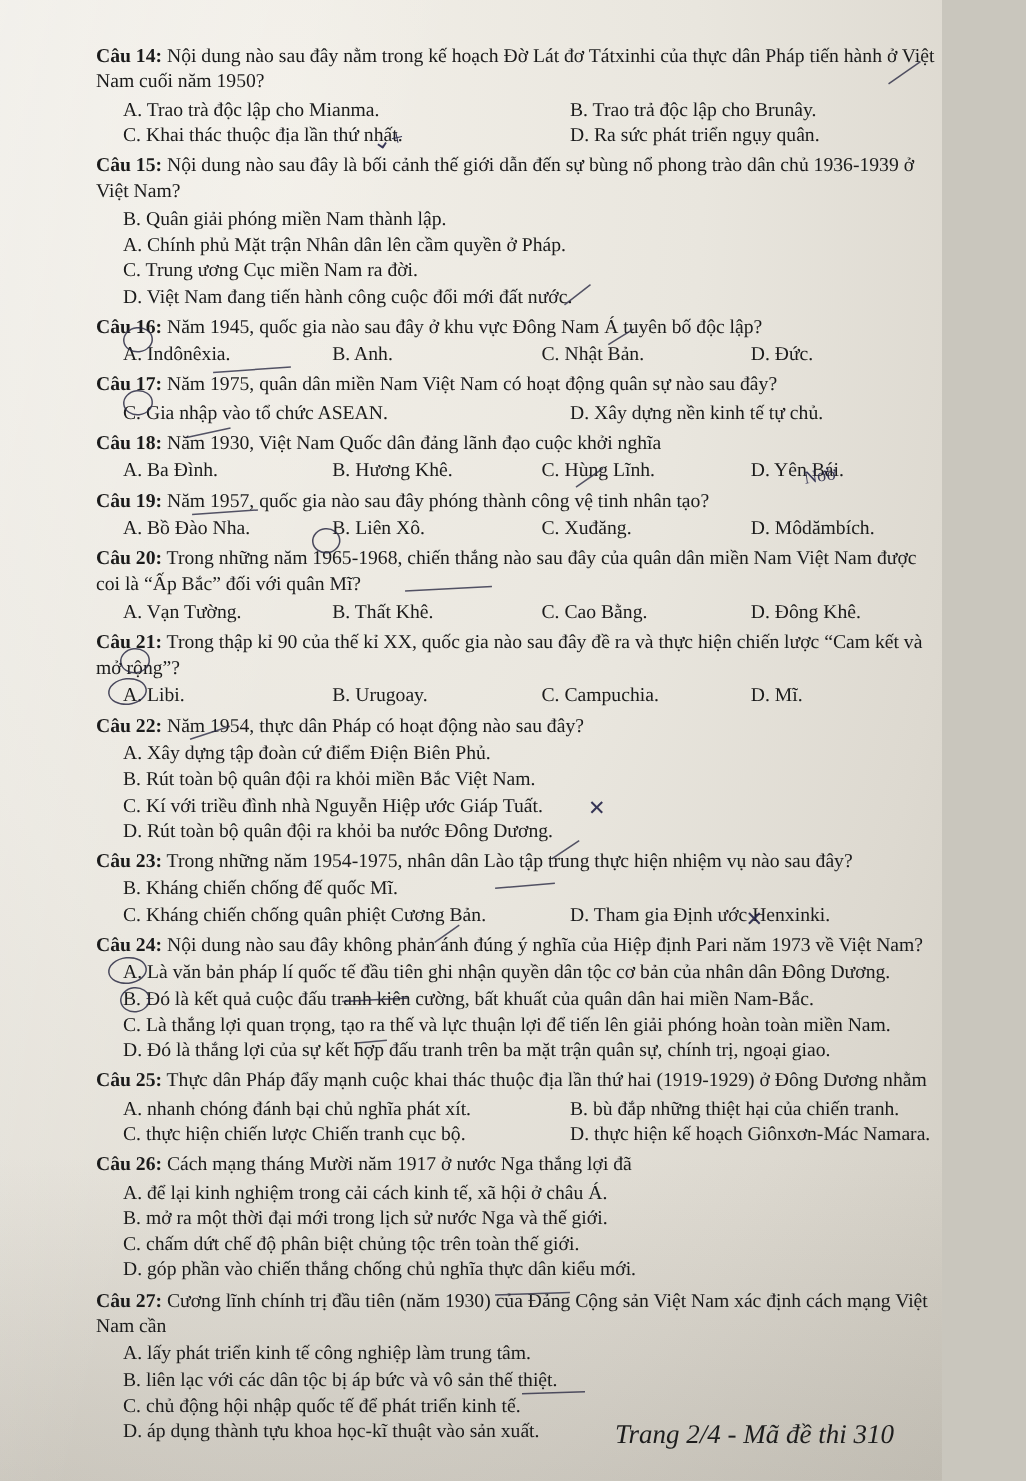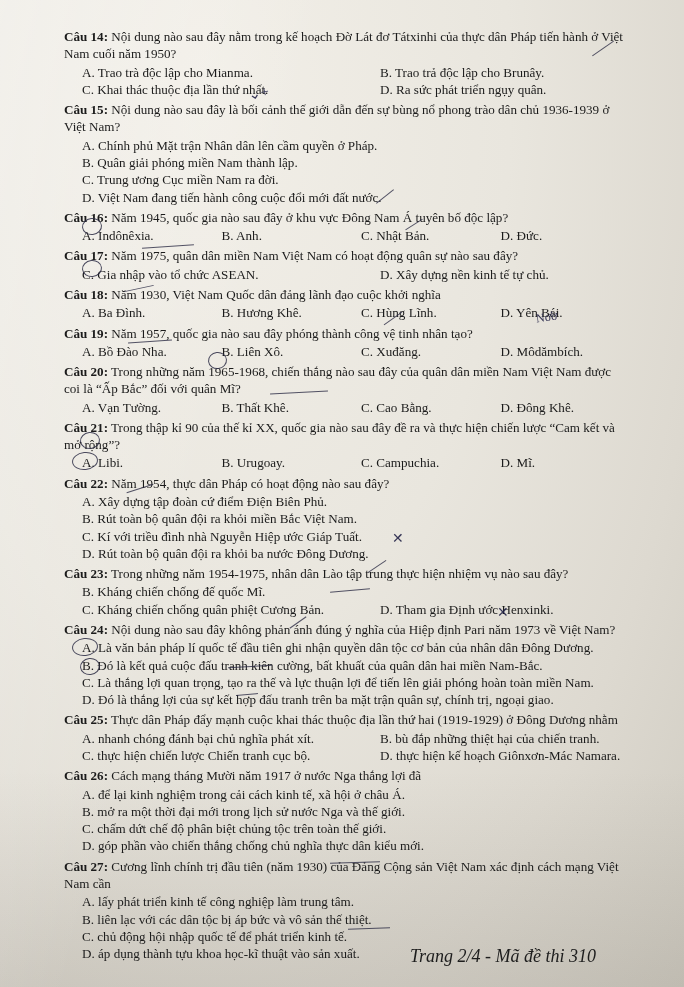"Câu 14: Nội dung nào" .sheet { width: 684px -> 628px }
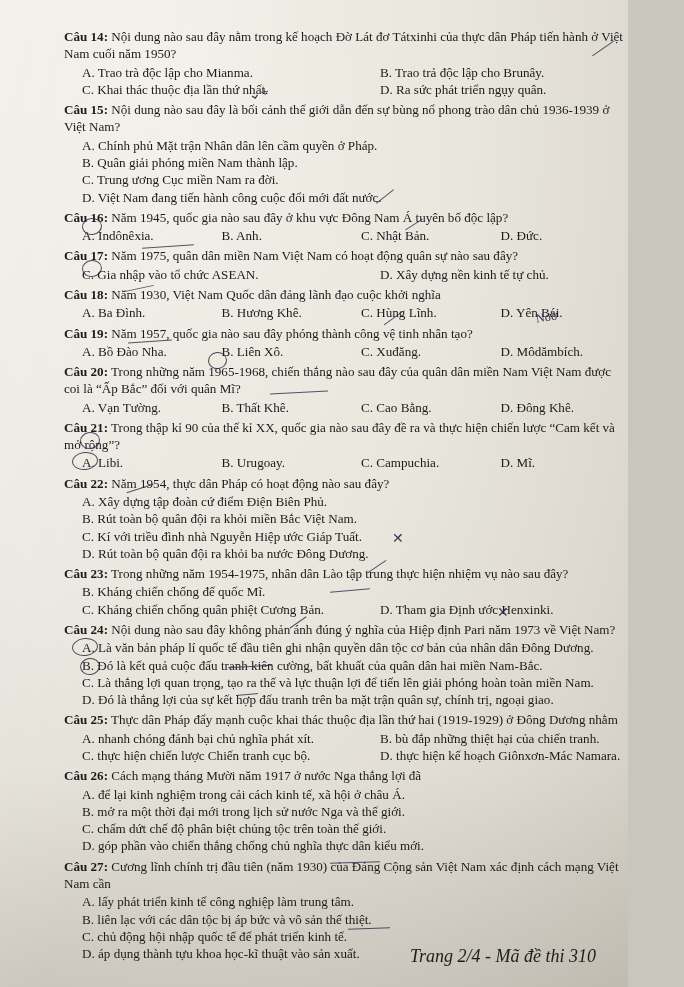"A. Chính phủ Mặt trận" div.opt { order: before "B. Quân giải phóng miền" -> after "B. Quân giải phóng miền" }
